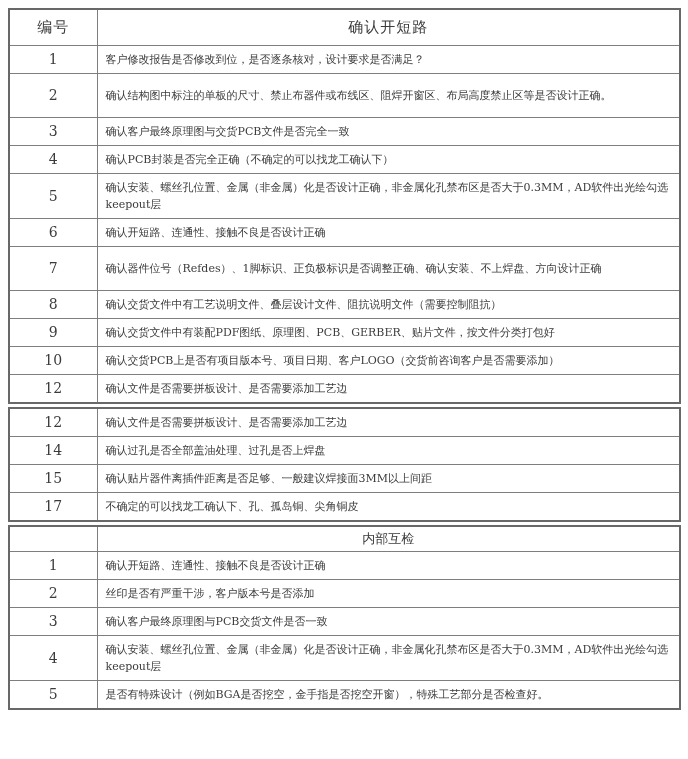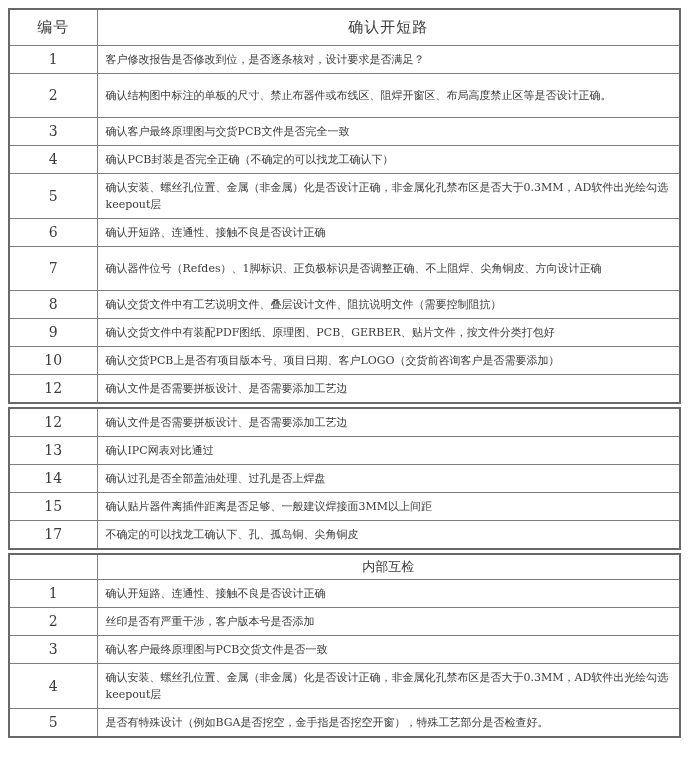"确认器件位号（Refdes）、1脚标识、正负极标识是否调整正确、不上阻焊、尖角铜" td.text-cell { text: 不上阻焊、尖角铜皮 -> 确认安装、不上焊盘 }
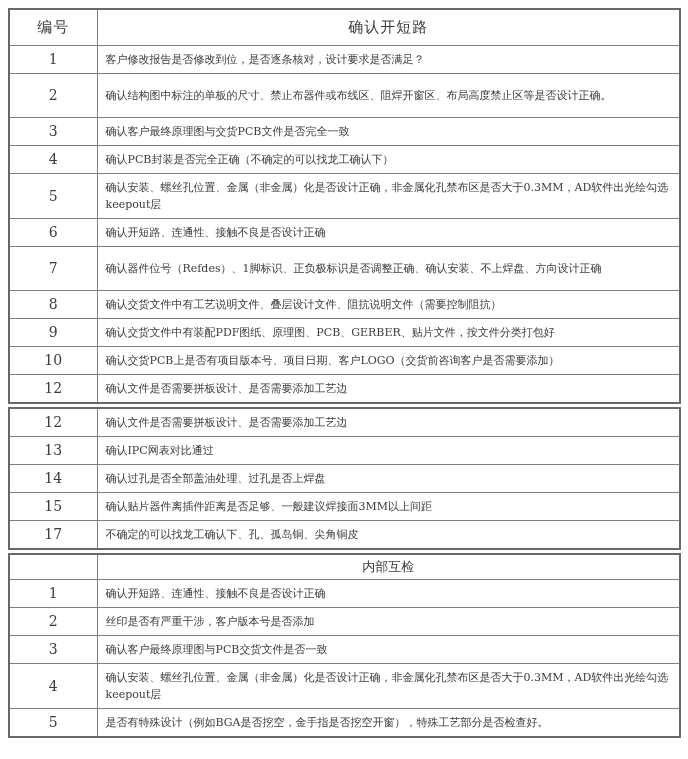"13" tr.single { html: <tr> <td>13</td> <td>确认IPC网表对比通过</td> </tr> -> none }
